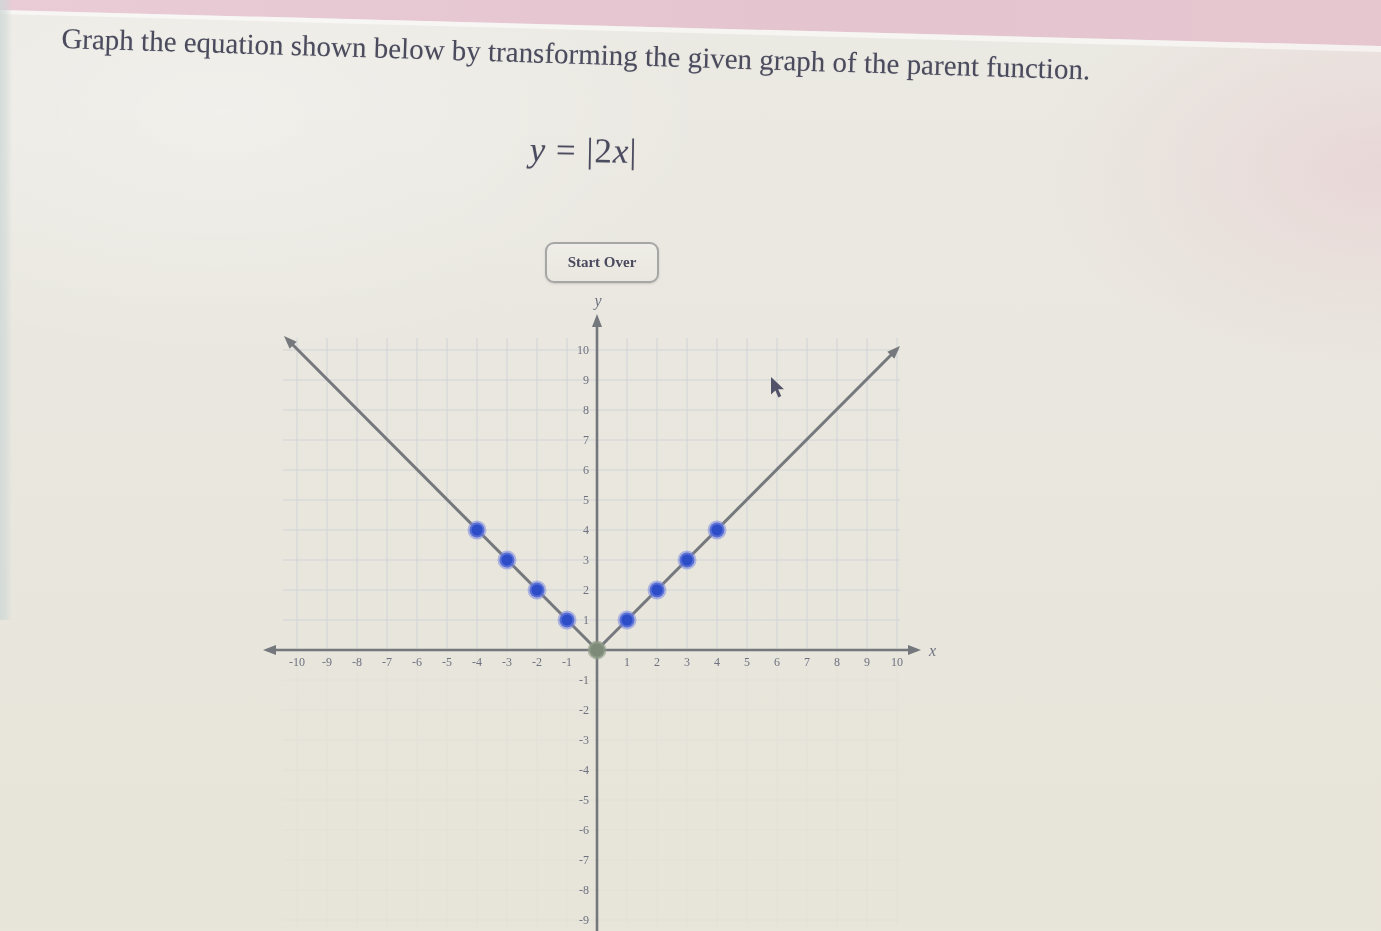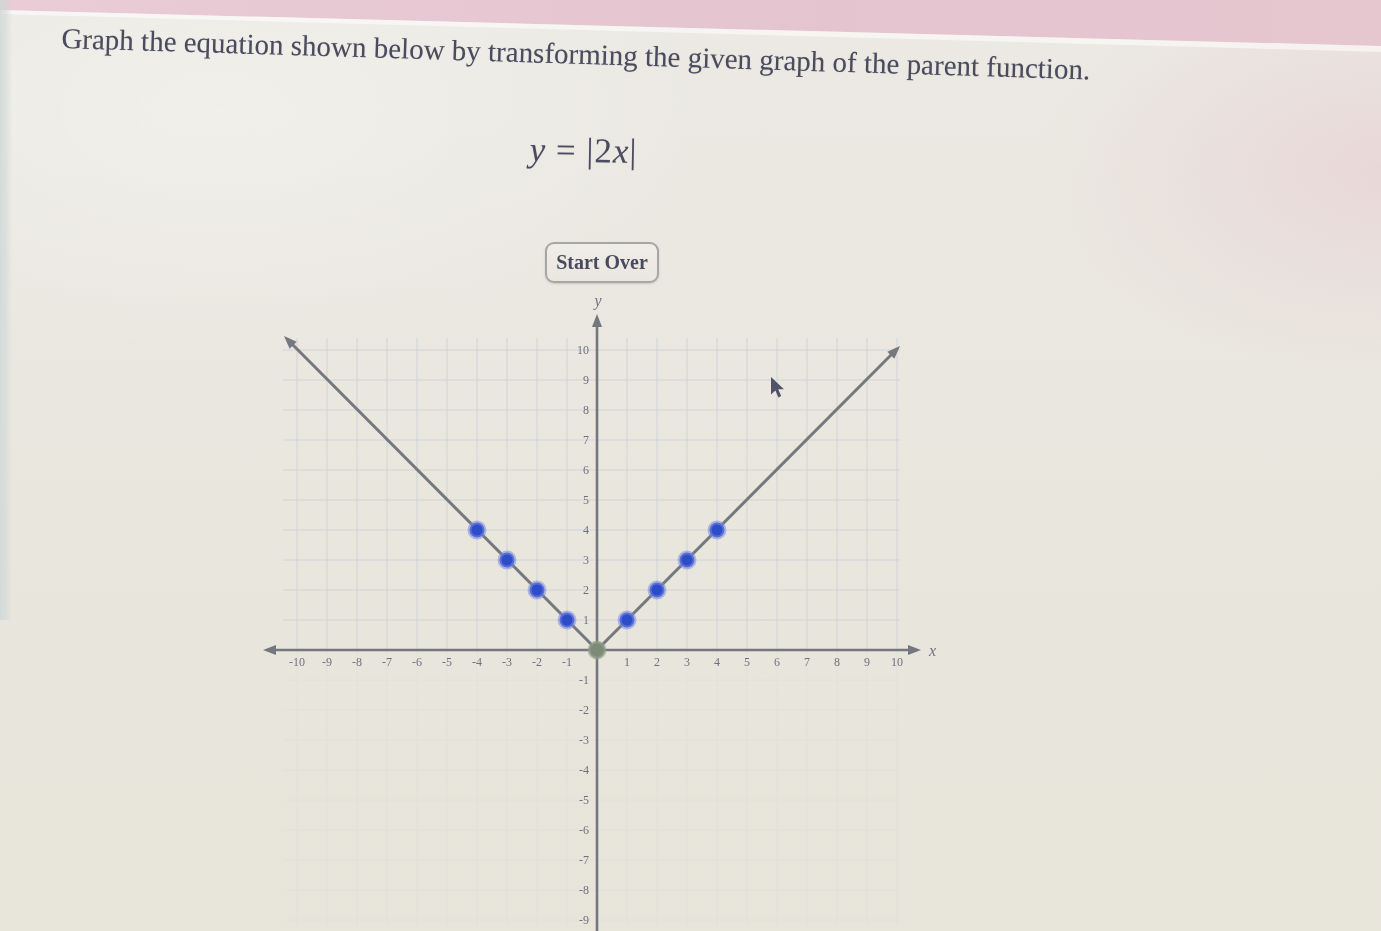"Start Over" .start-over-btn { font-size: 20px -> 15px }
